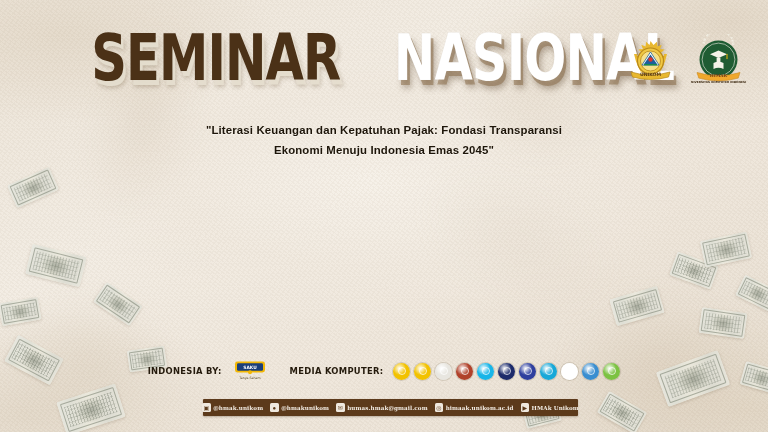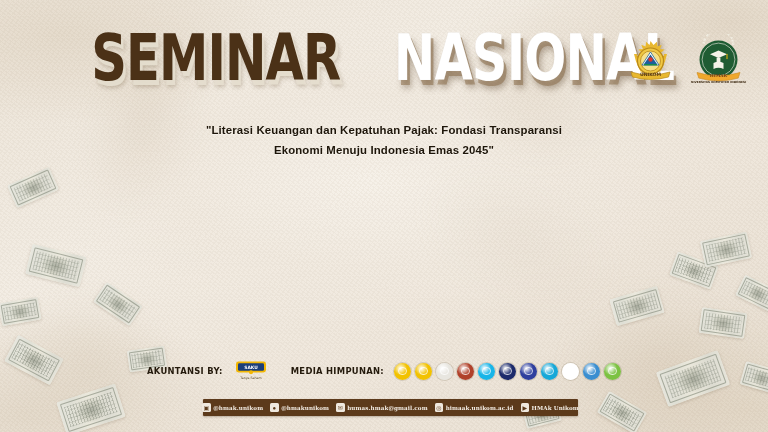"AKUNTANSI BY:" span.plabel { text: AKUNTANSI -> INDONESIA }
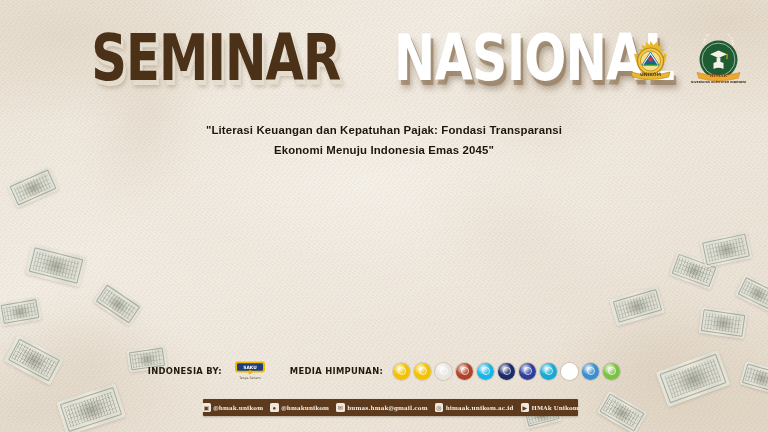"MEDIA HIMPUNAN:" span.plabel { text: HIMPUNAN -> KOMPUTER }
